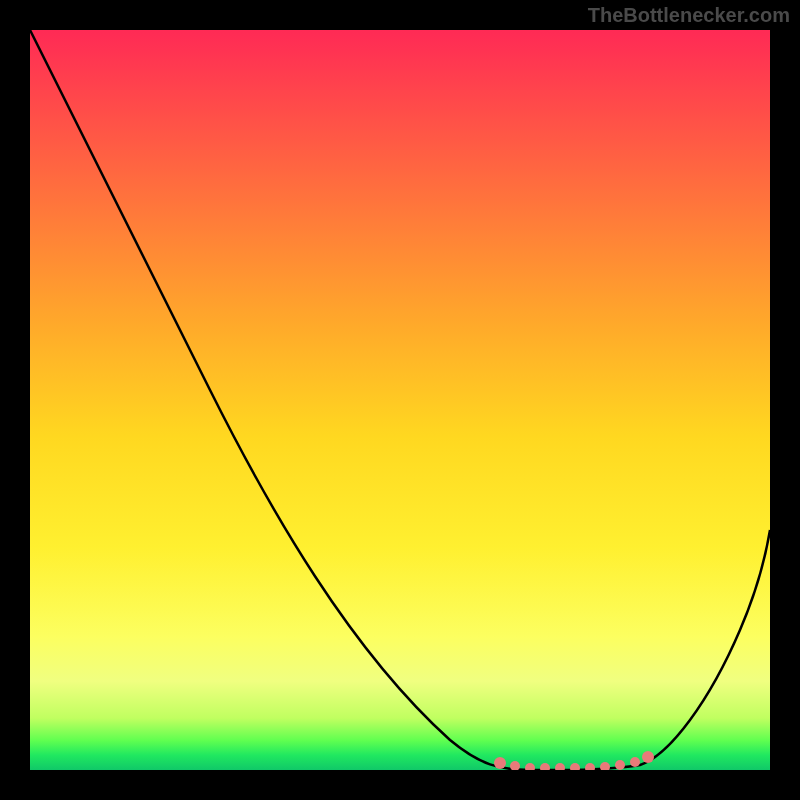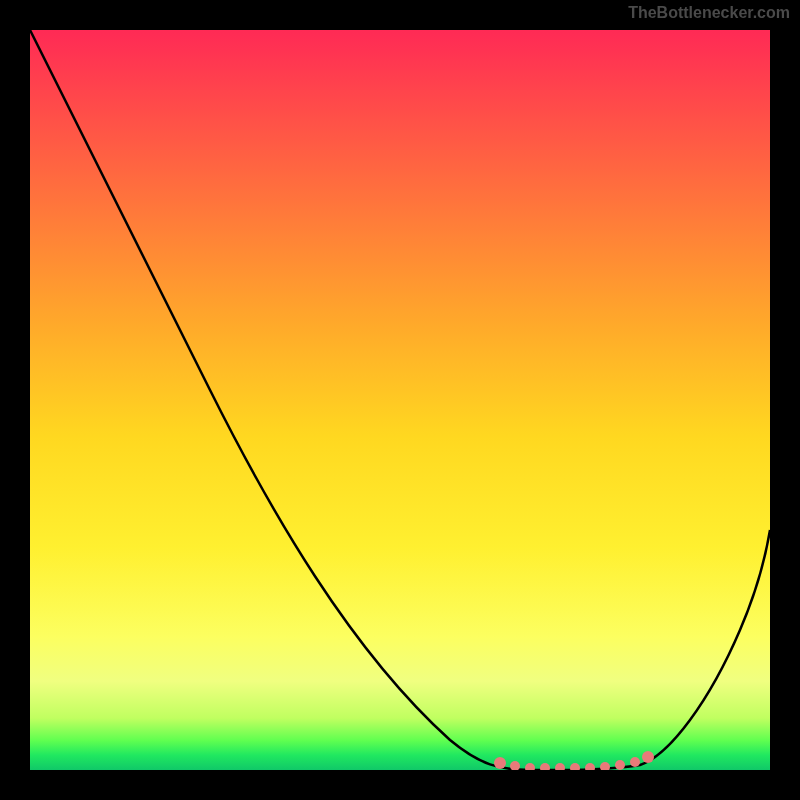"TheBottlenecker.com" .watermark { font-size: 16px -> 20px }
